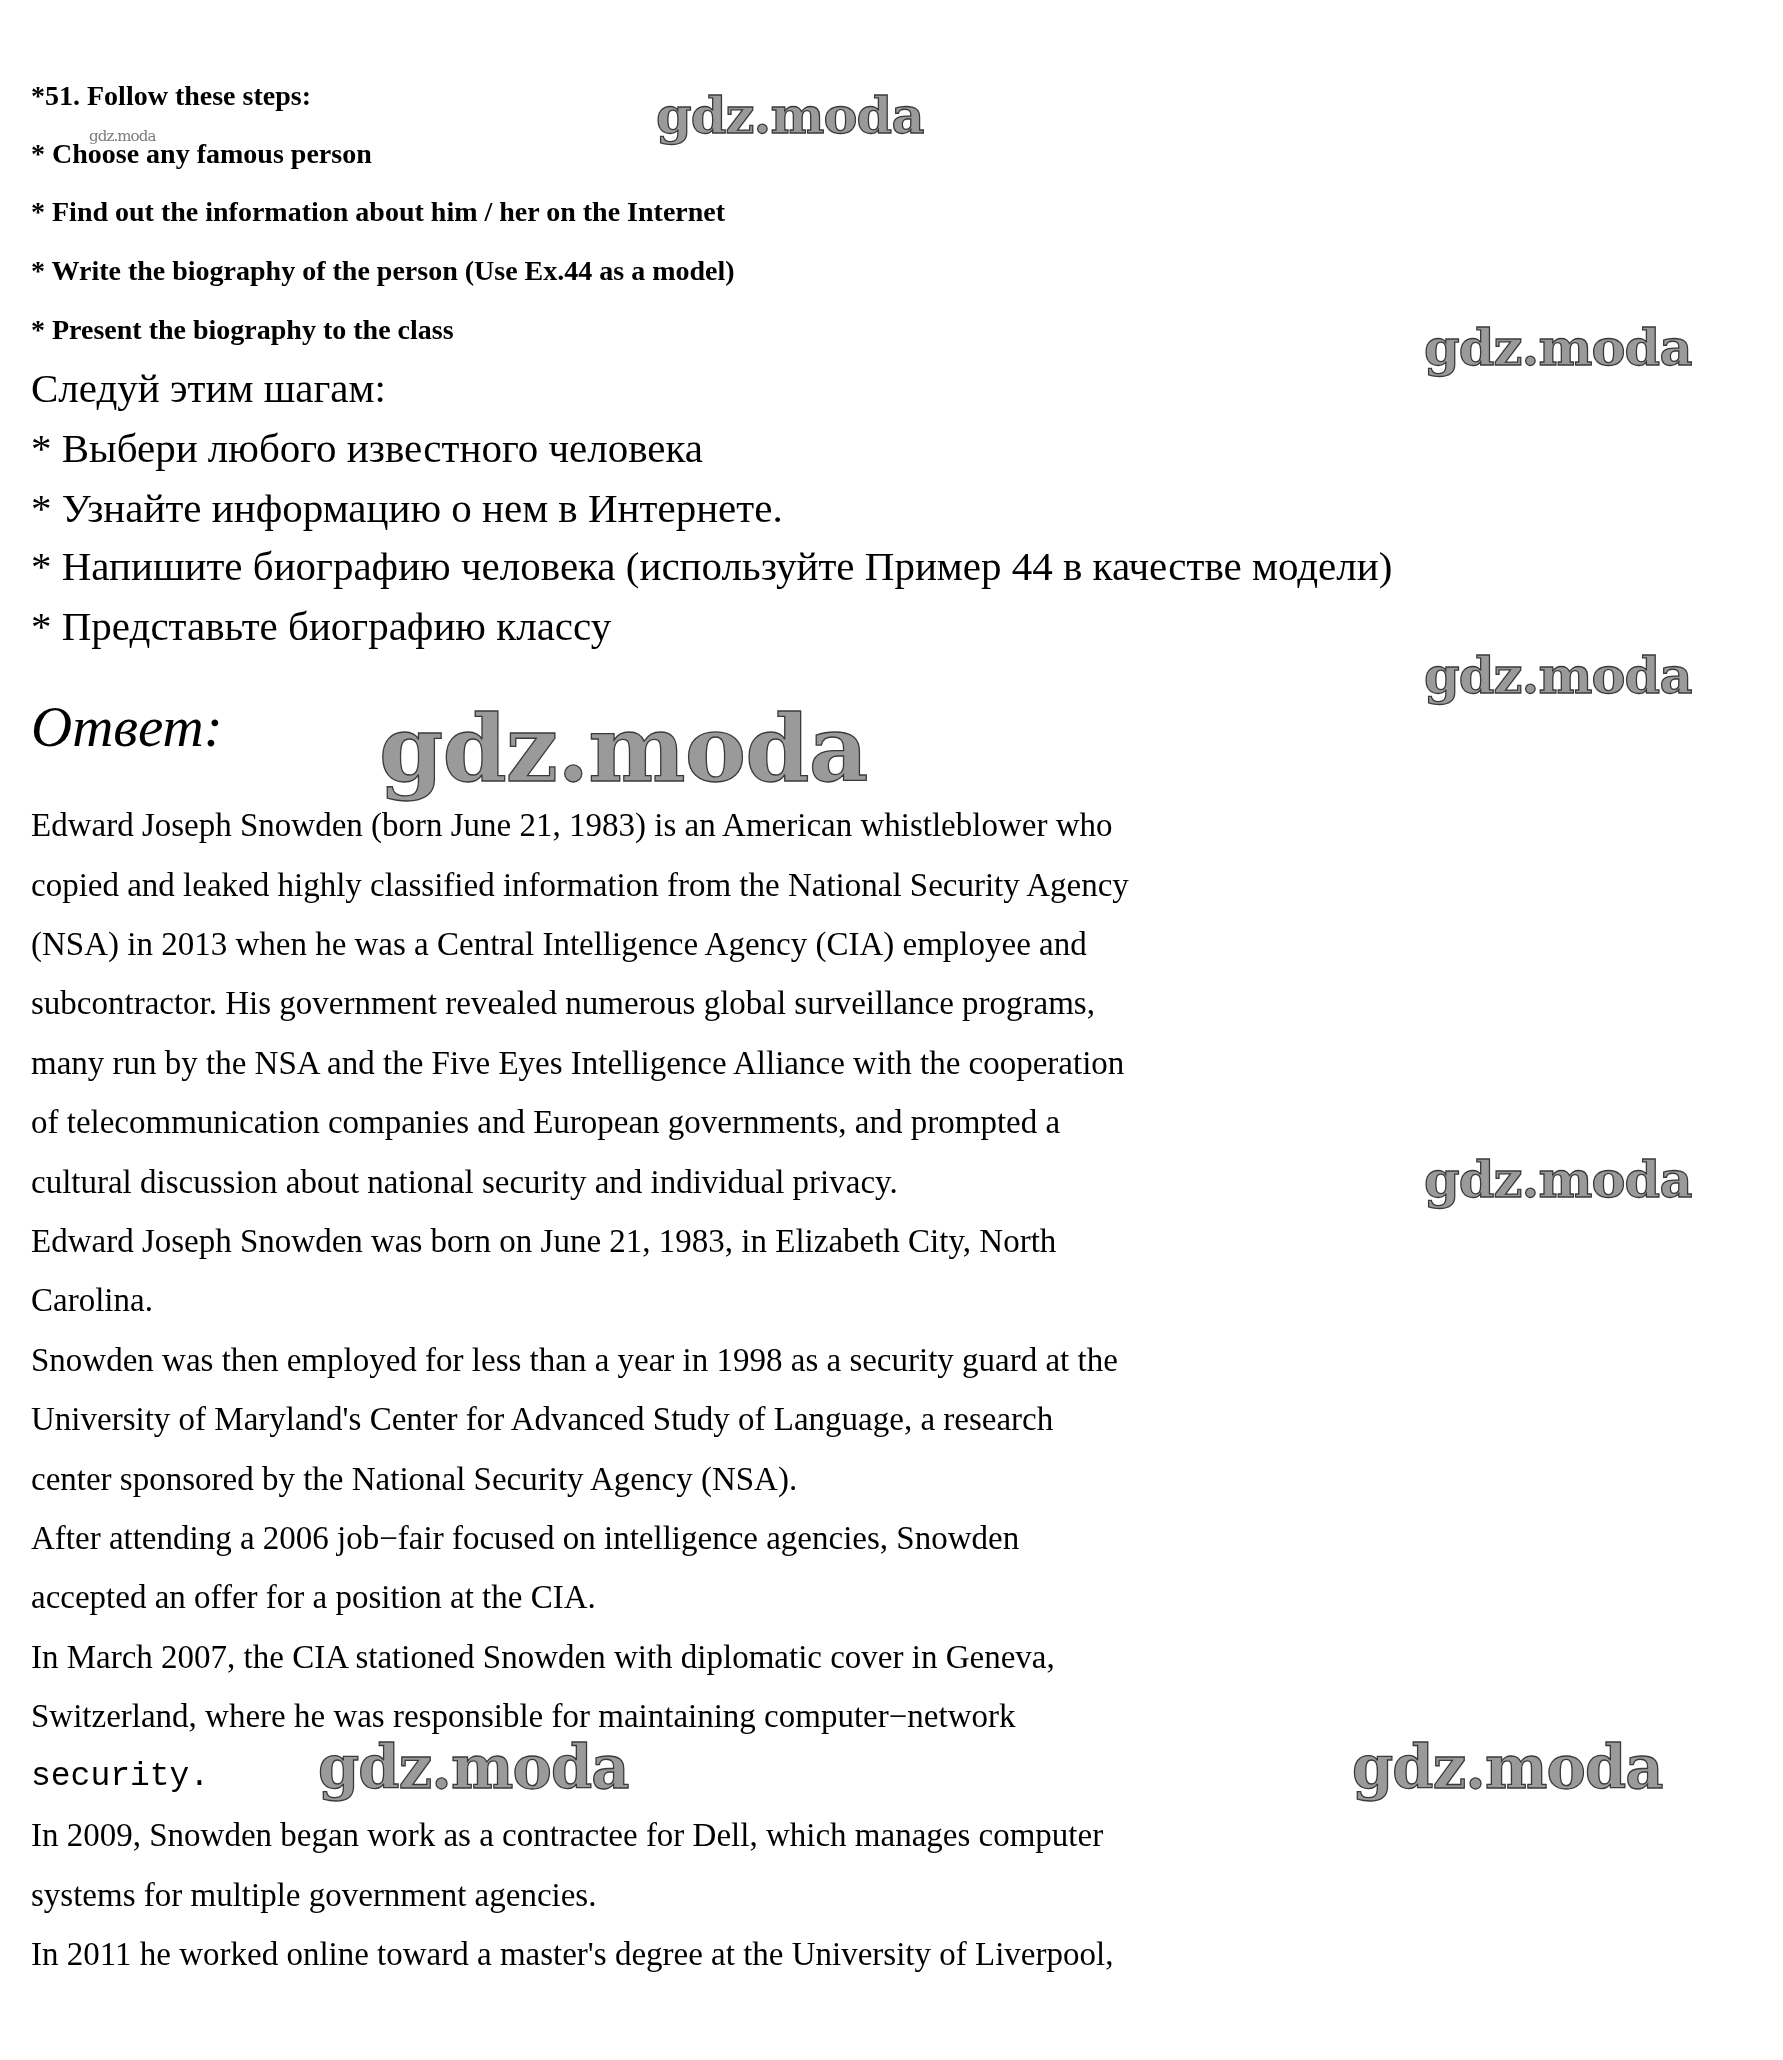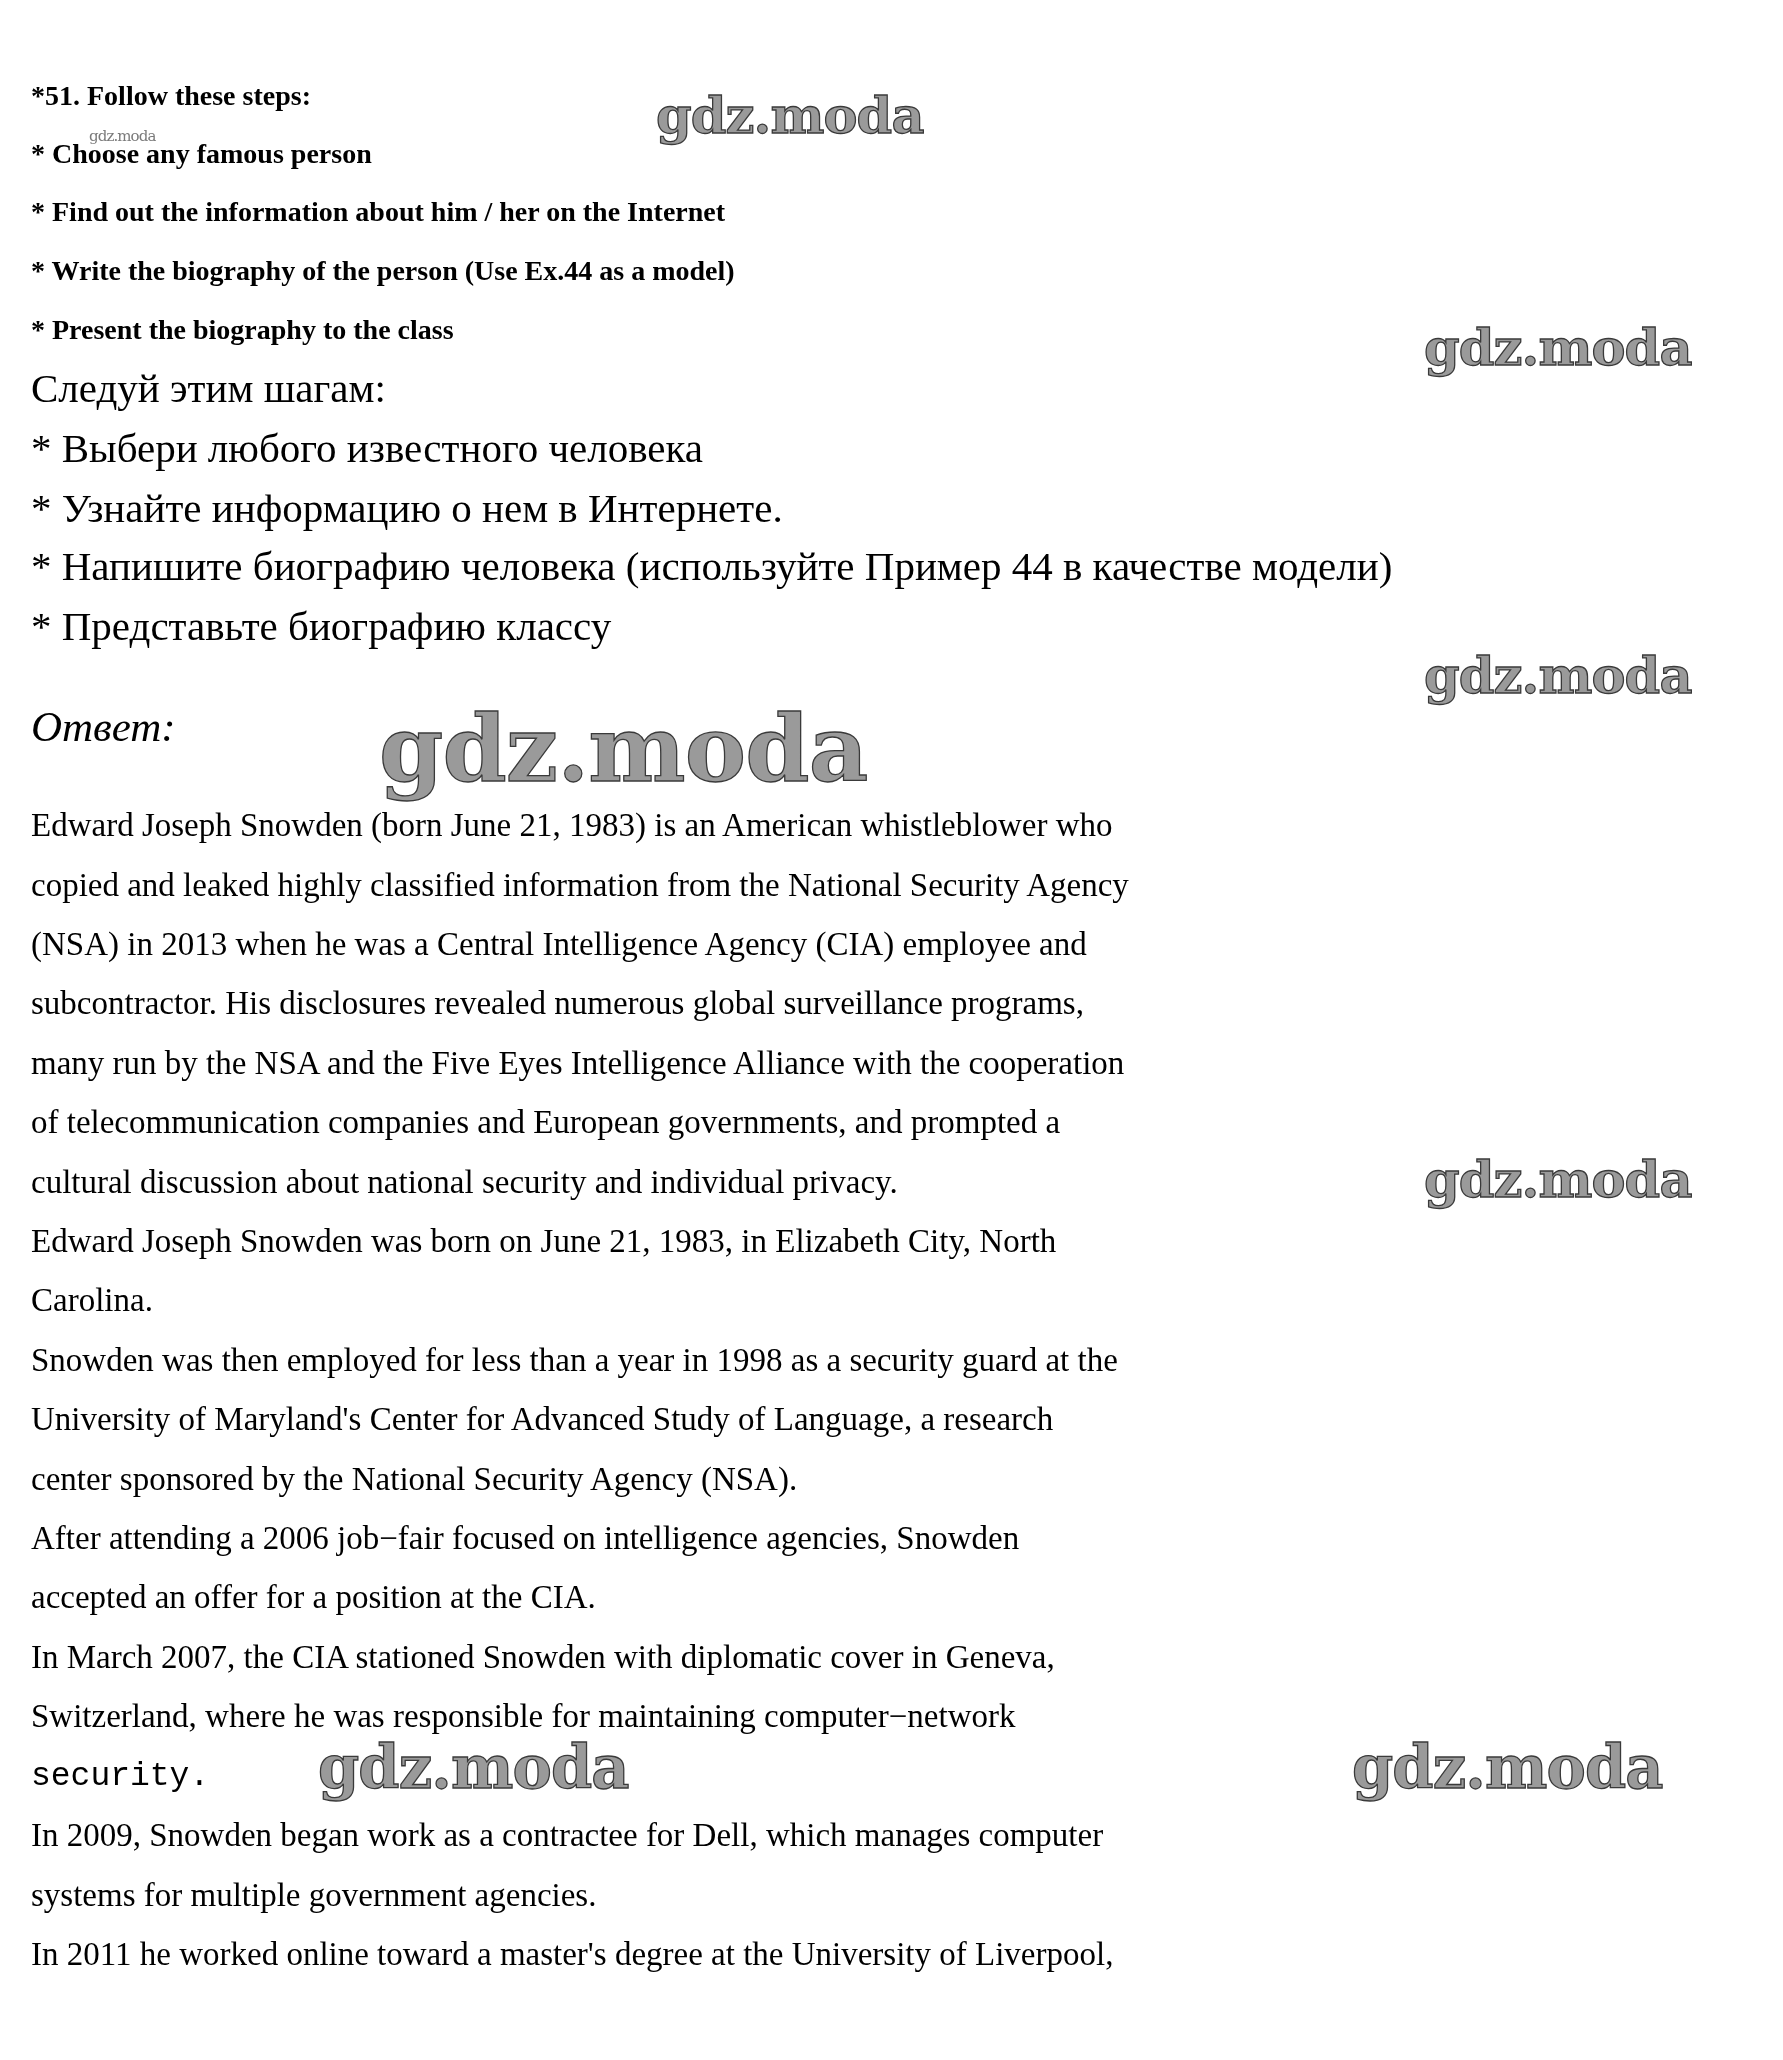"Ответ:" .answer-label { font-size: 43px -> 57px }
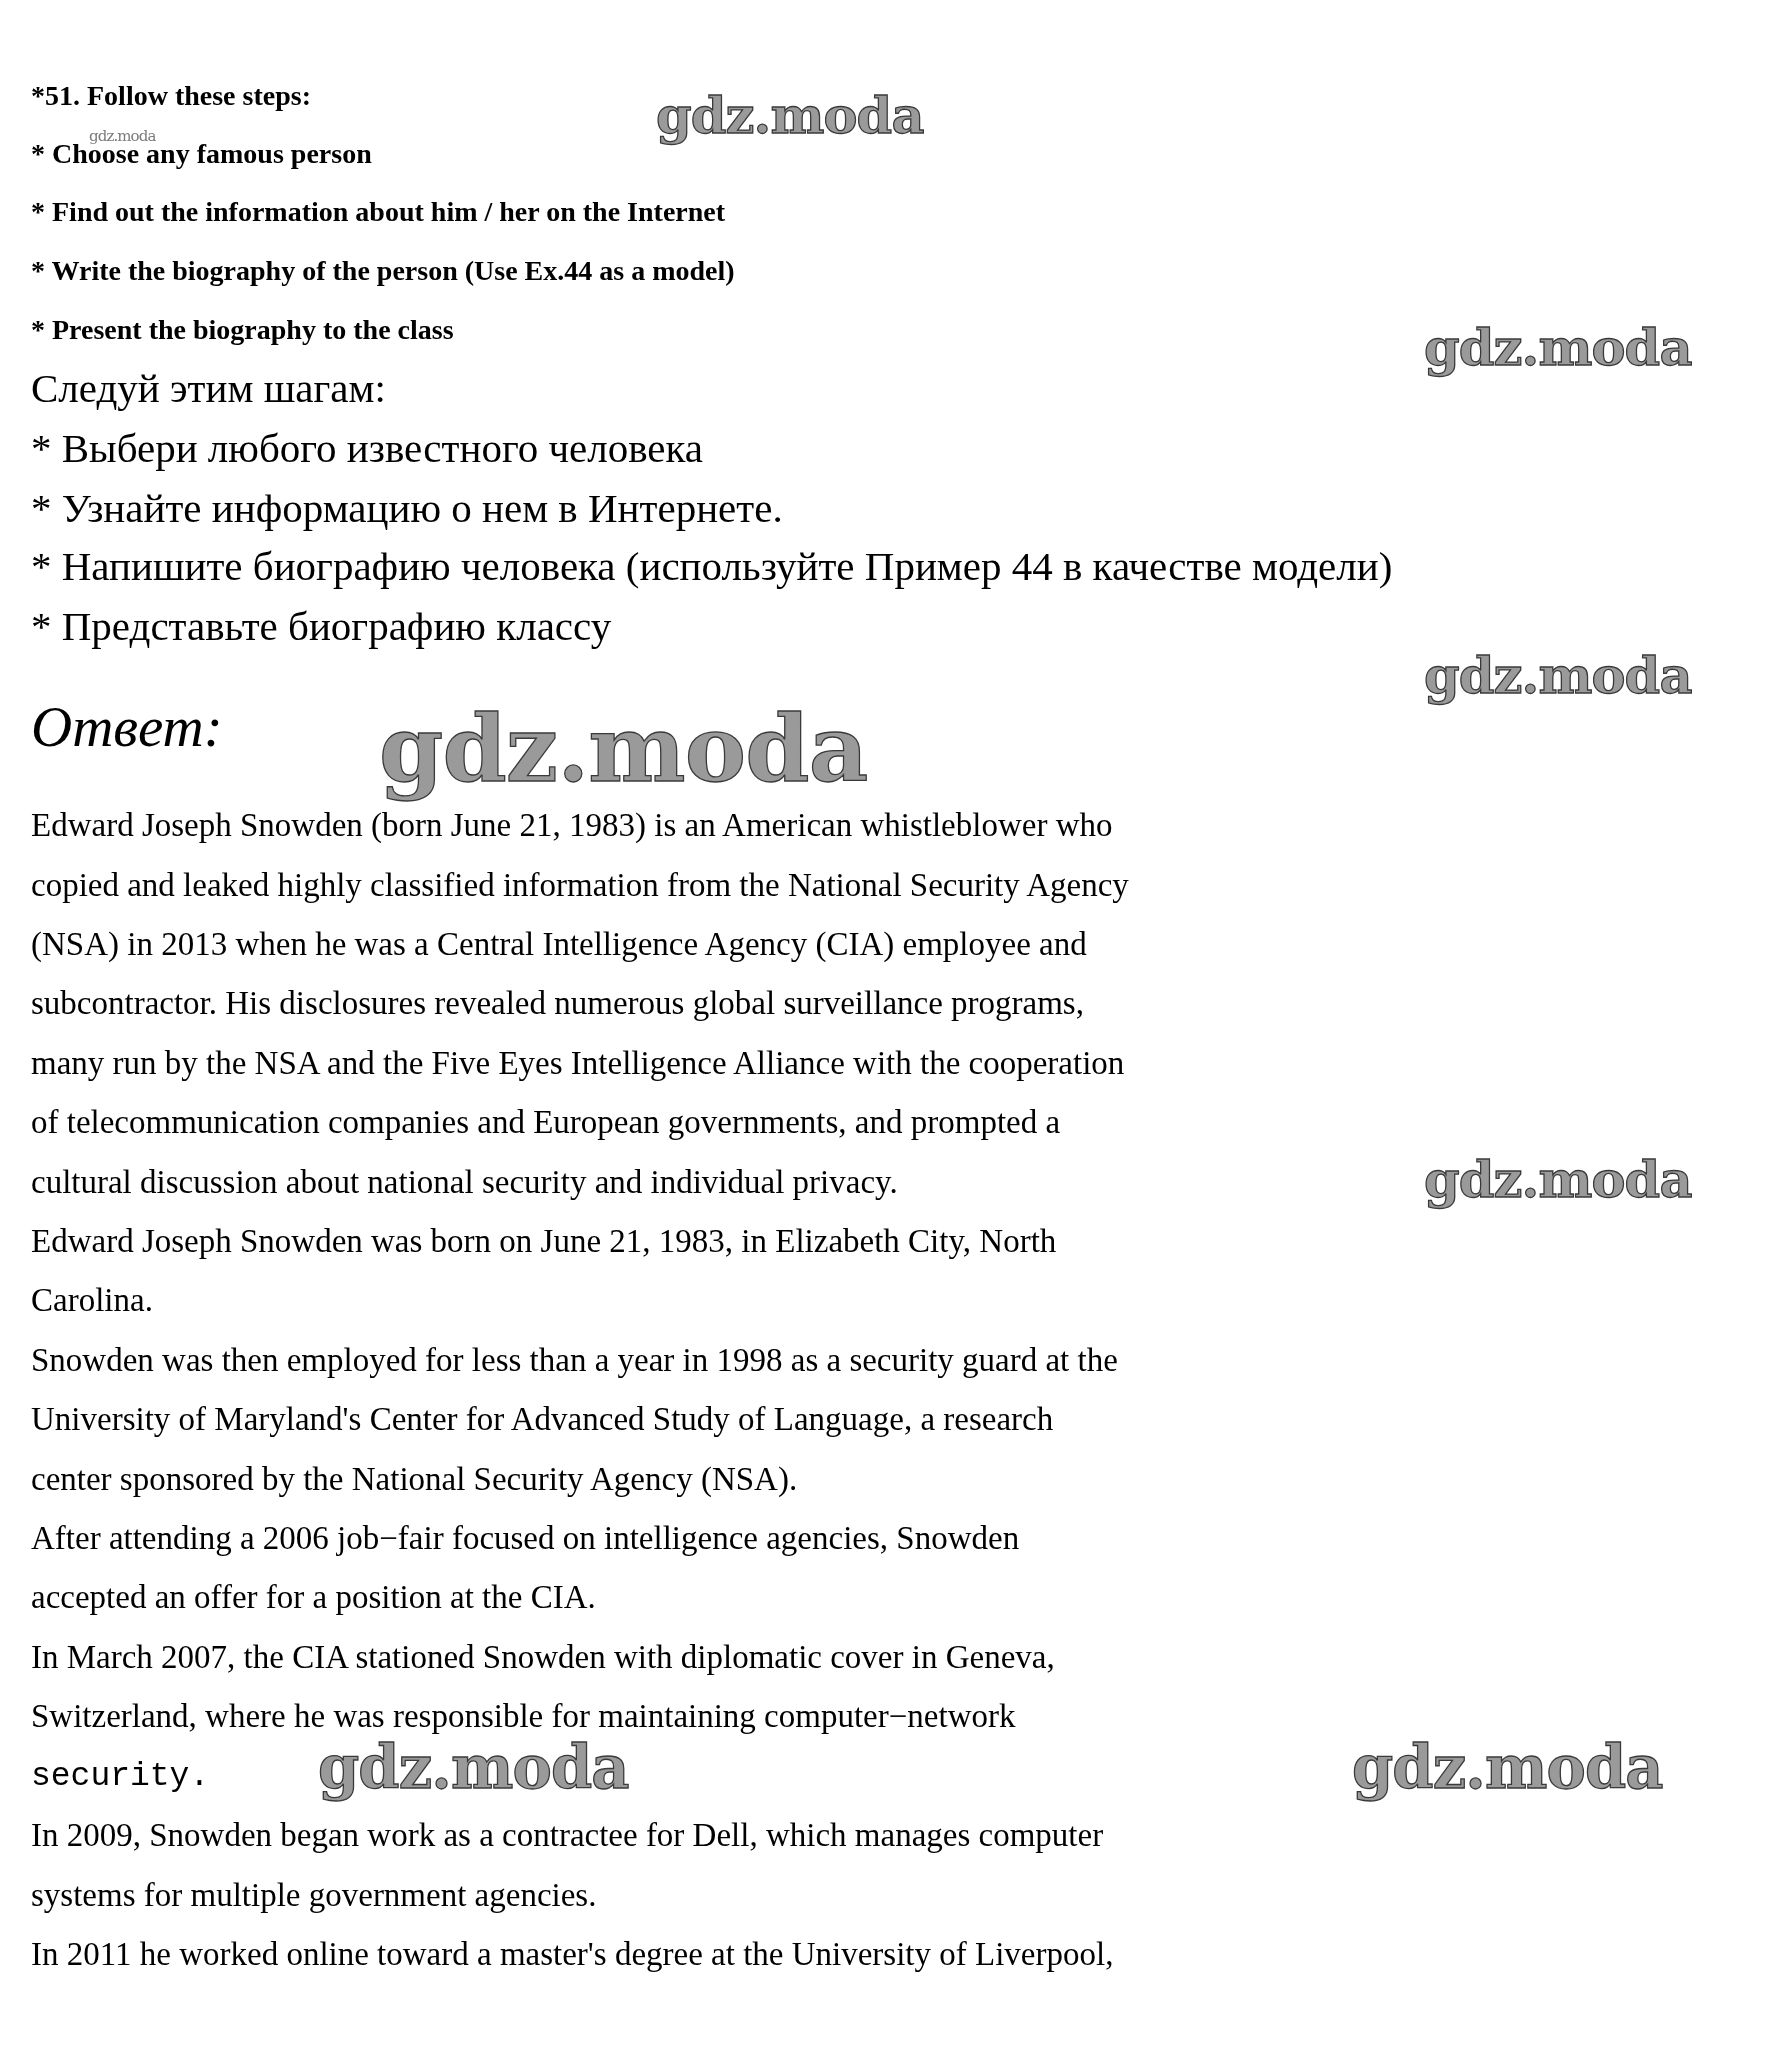"subcontractor. His disclosures revealed" div.line { text: disclosures -> government }
